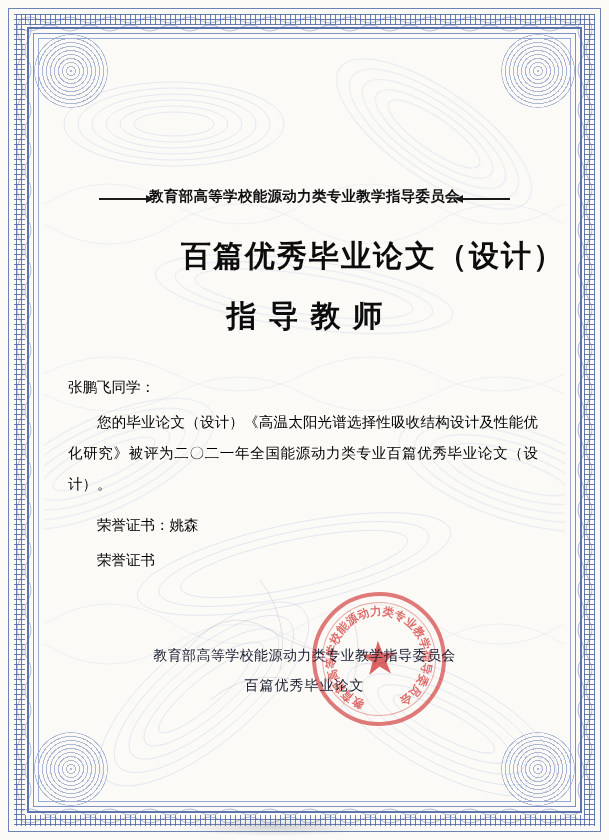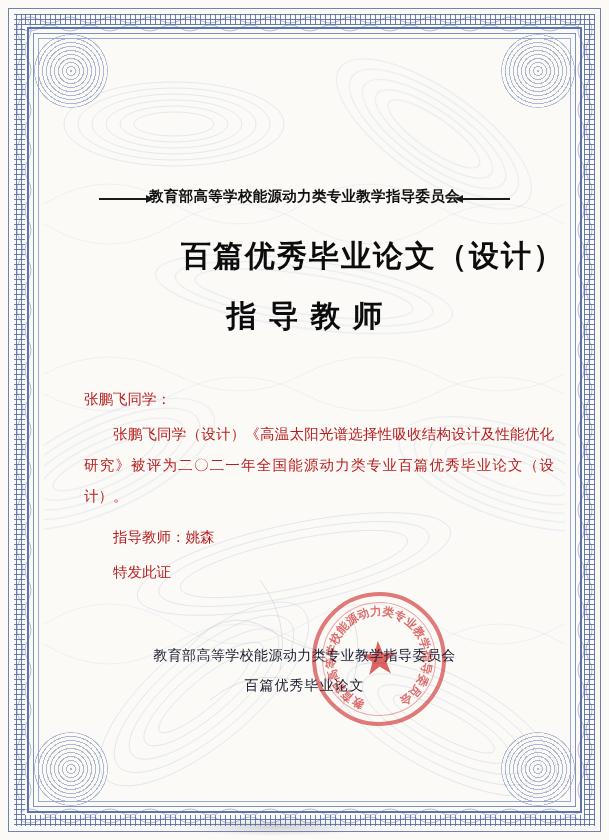"张鹏飞同学：" .body-block { color: #b91c1c -> #000000; margin-left: 16px -> none; top: 340px -> 328px }
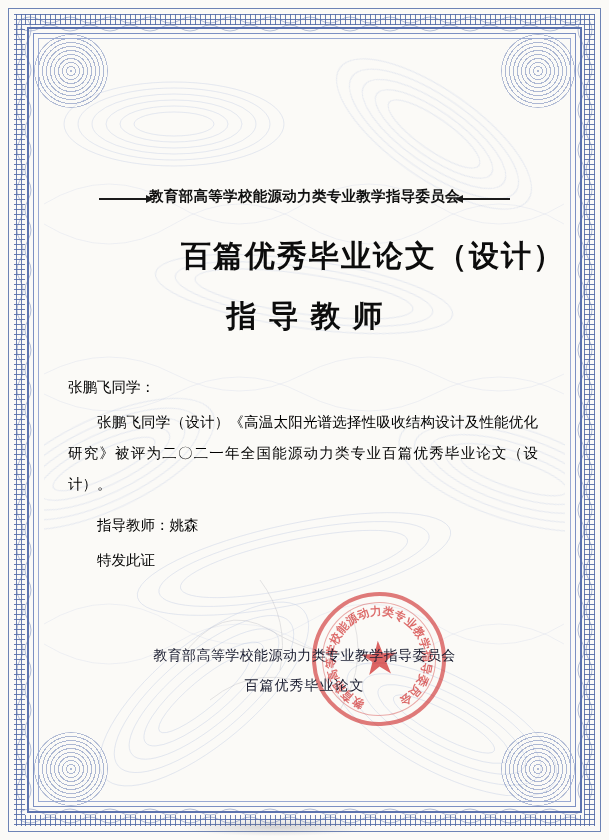"张鹏飞同学（设计）《高温太阳光谱选择性吸收结构设计及性能优化研究》被评为二〇二一" p.para { text: 张鹏飞同学 -> 您的毕业论文 }
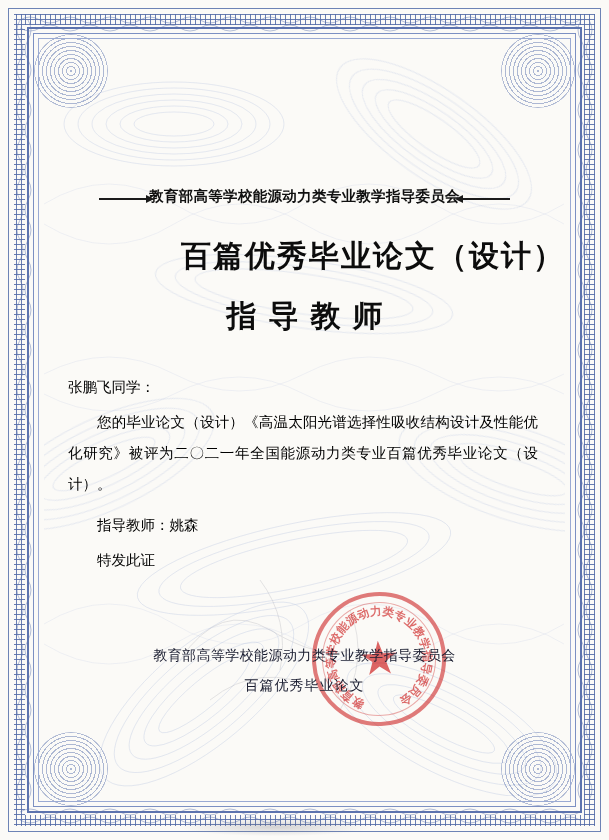"指导教师：姚森" p.advisor { text: 指导教师 -> 荣誉证书 }
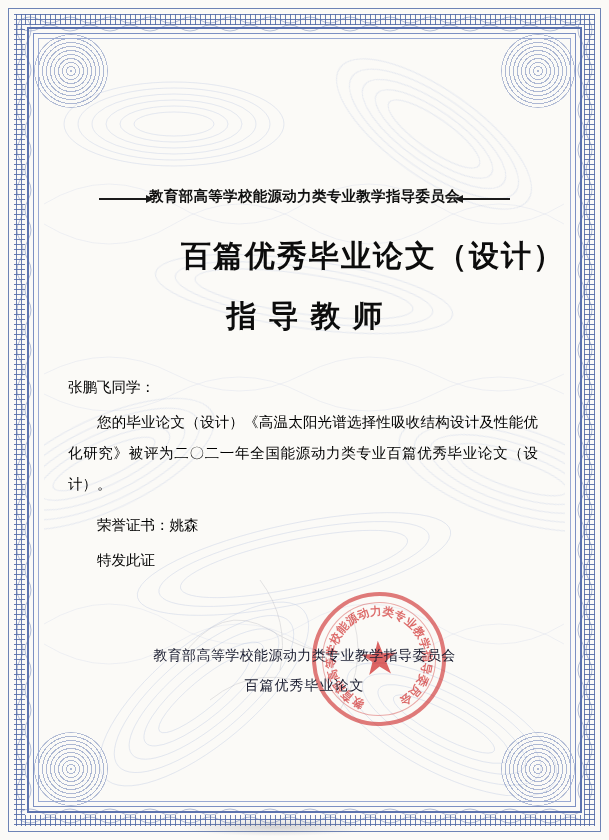"特发此证" p.issue { text: 特发此证 -> 荣誉证书 }
